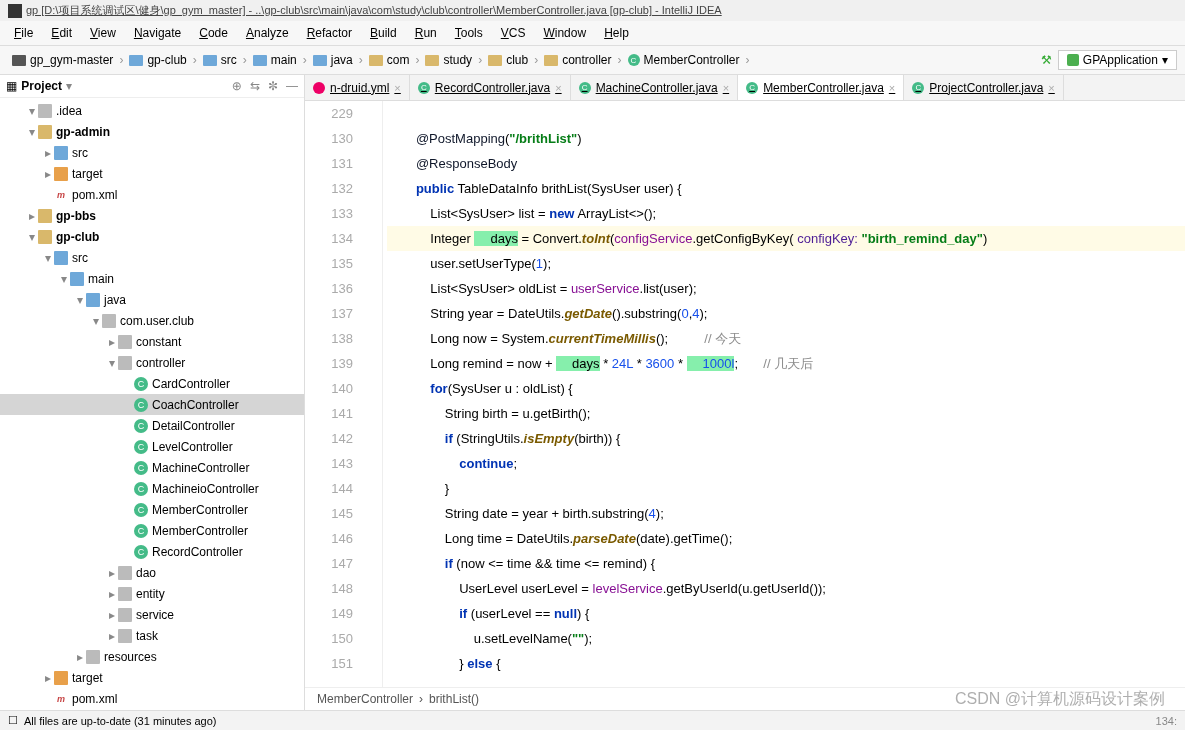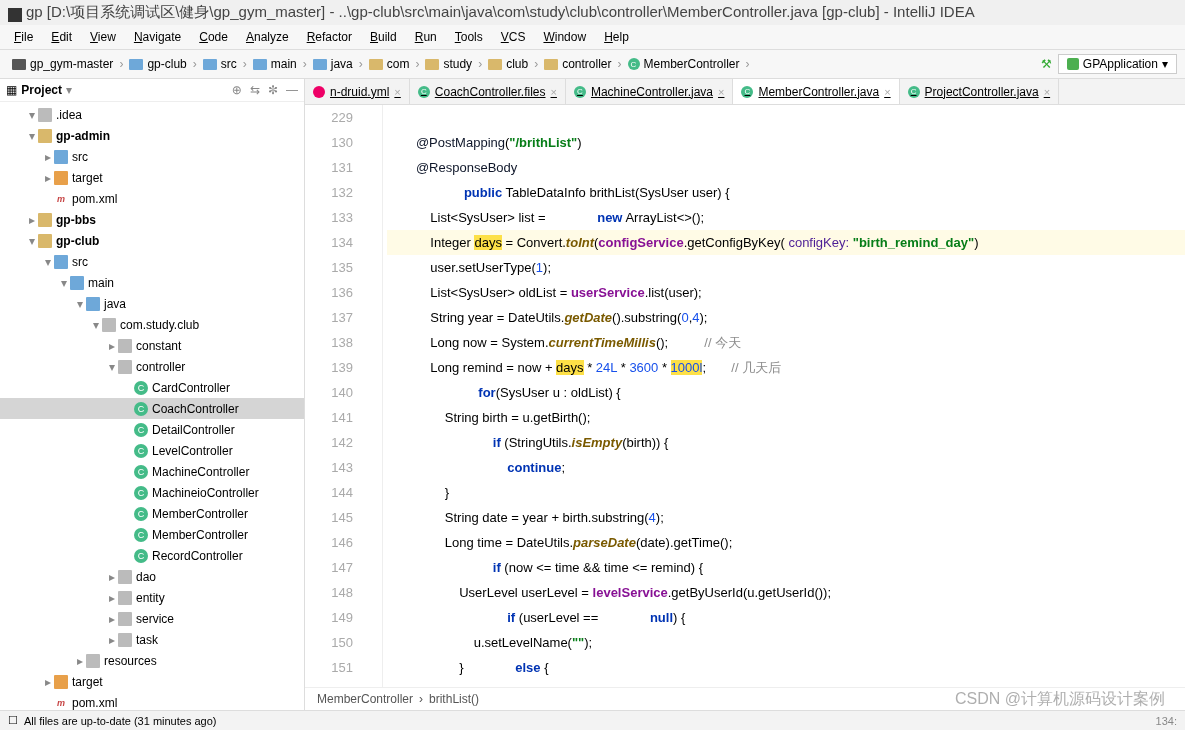"gp [D:\项目系统调试区\健身\gp_gym_master] -" .titlebar { font-size: 15px -> 11px; text-decoration: none -> underline }
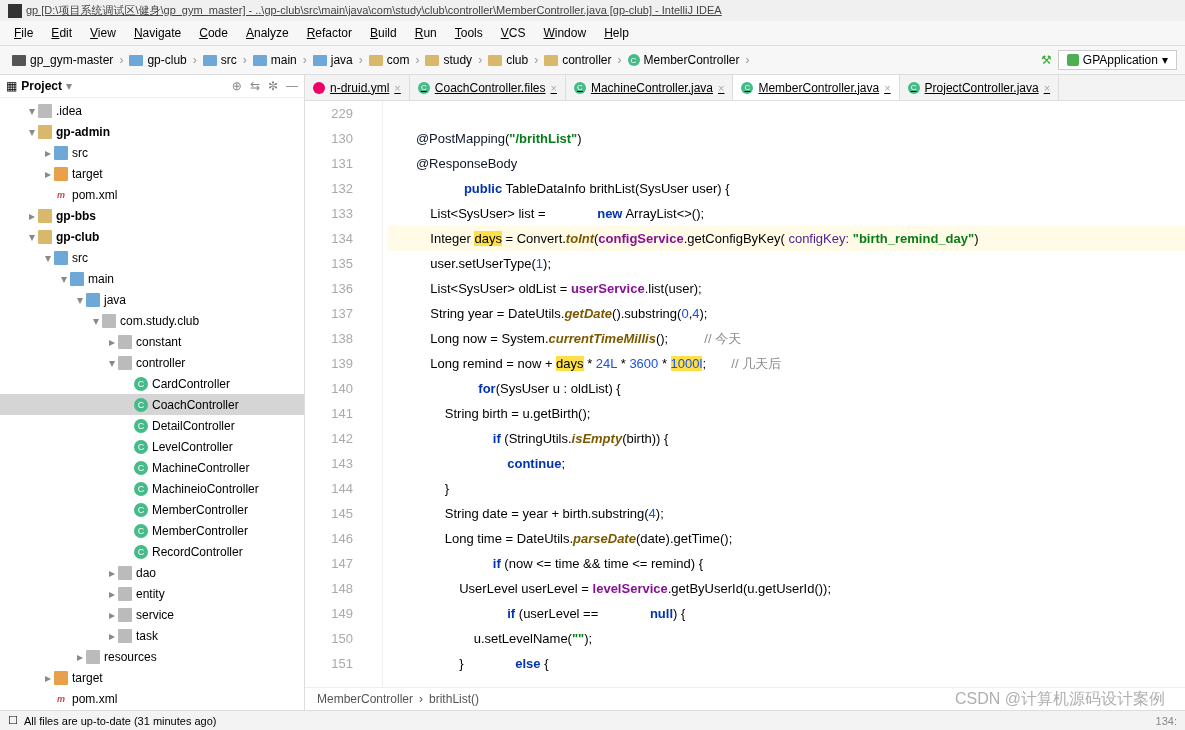"CoachController.files" span { text: CoachController.files -> RecordController.java }
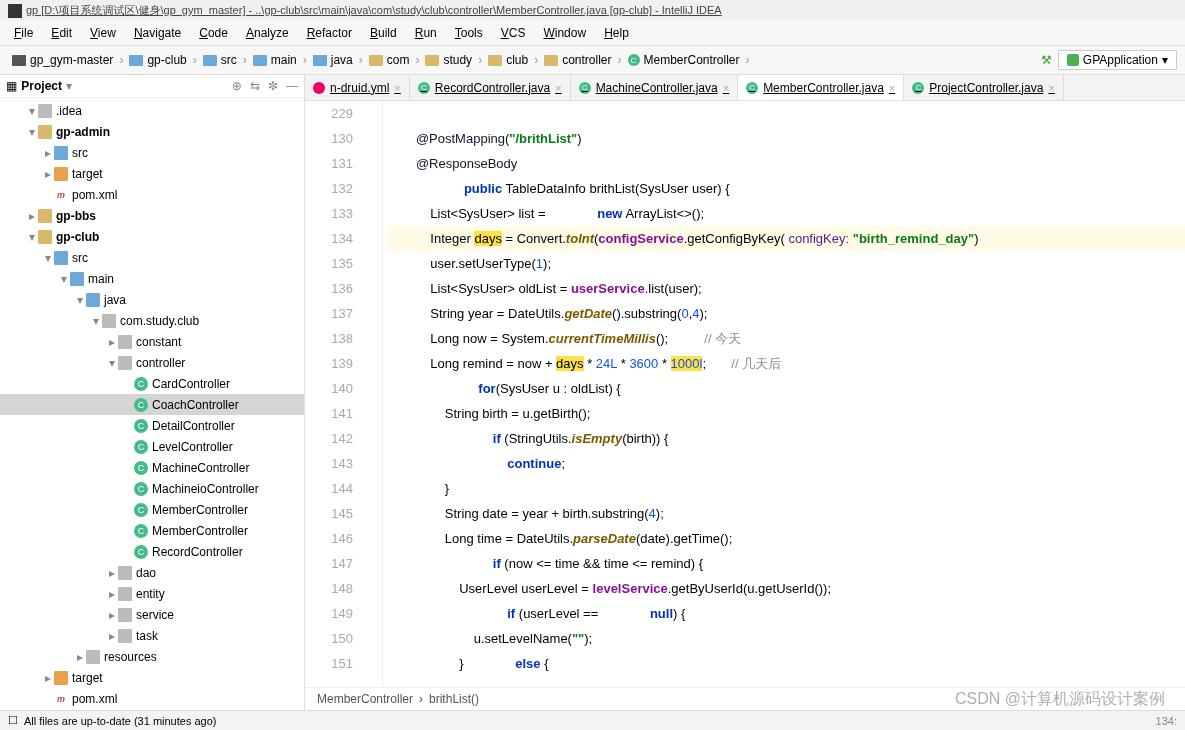"public" .kw { margin-left: 48px -> none }
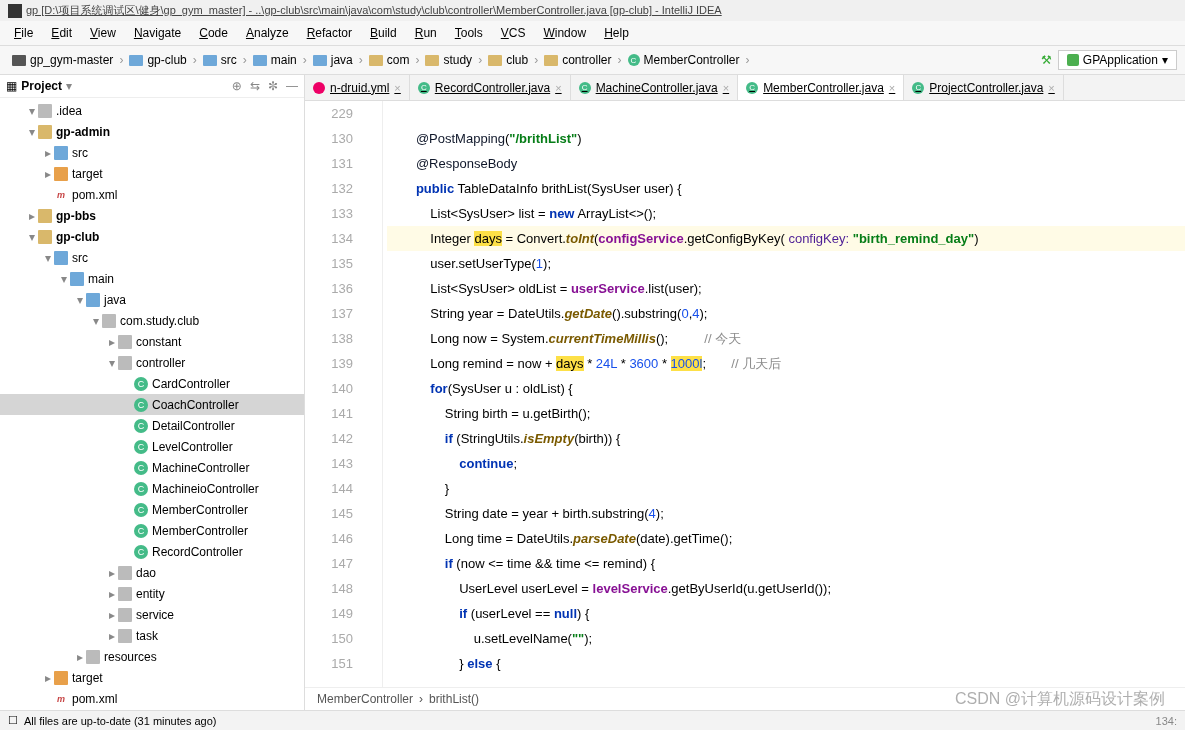"days" .warn { background: #fde047 -> #86efac; padding-left: none -> 16px }
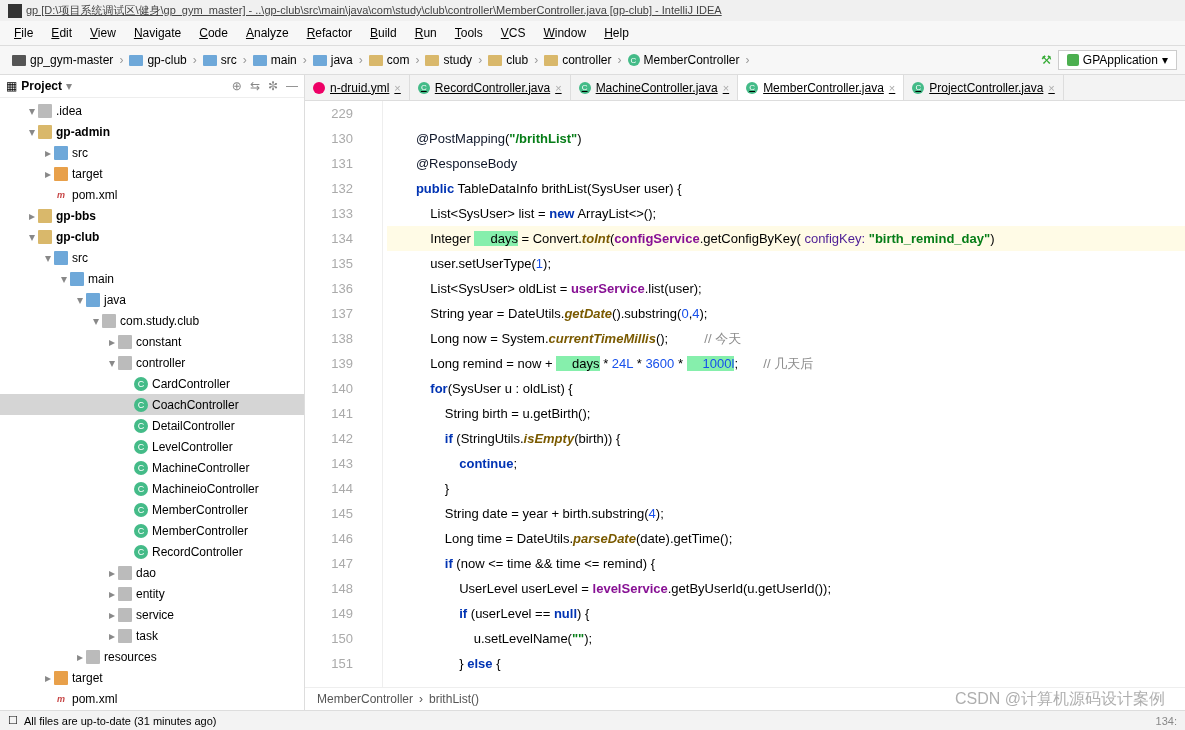"configService" .fld2 { font-weight: bold -> normal }
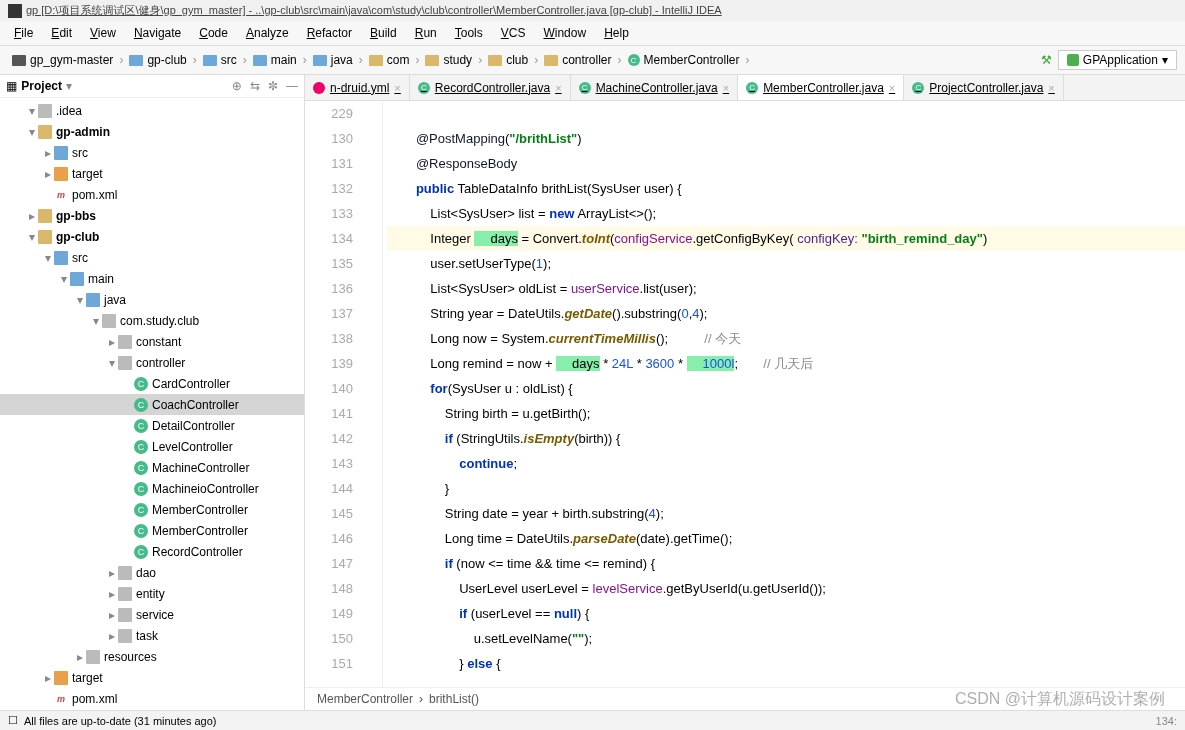"com.study.club" span.label { text: com.study.club -> com.user.club }
